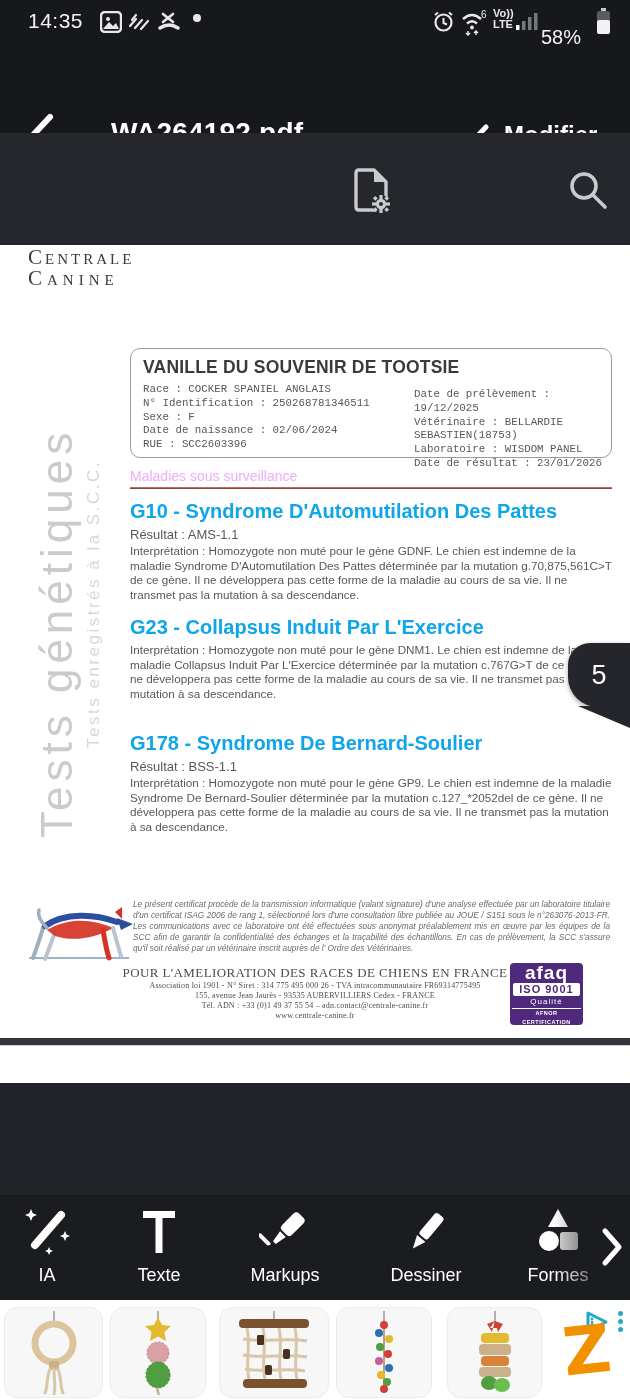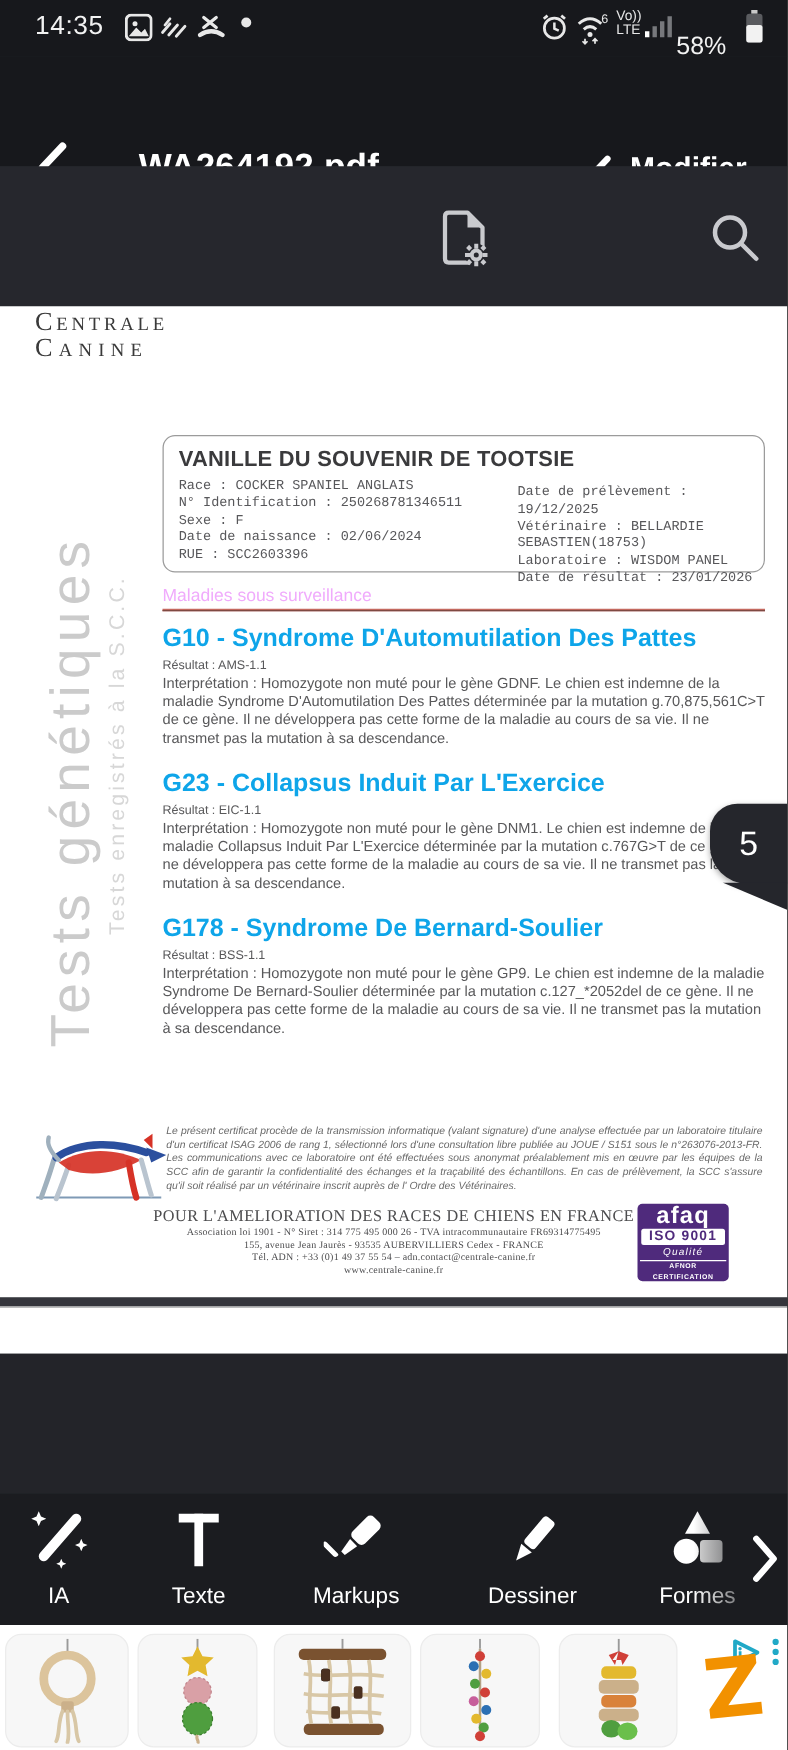"Vo))" span.abs { font-weight: 400 -> 700 }
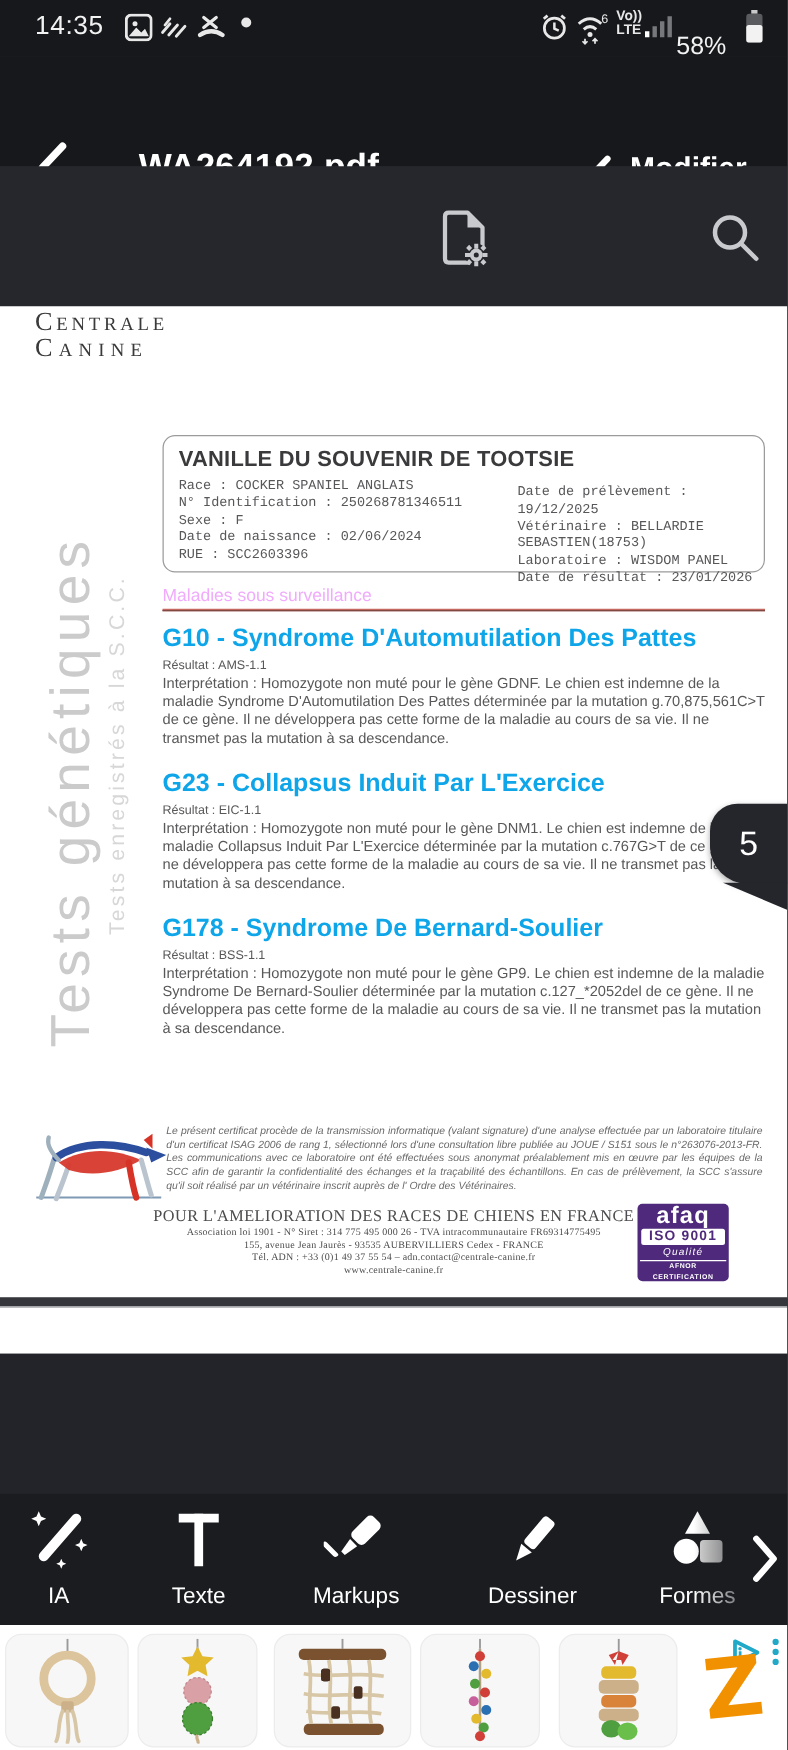"Résultat : AMS-1.1" .test .res { font-size: 10px -> 13px }
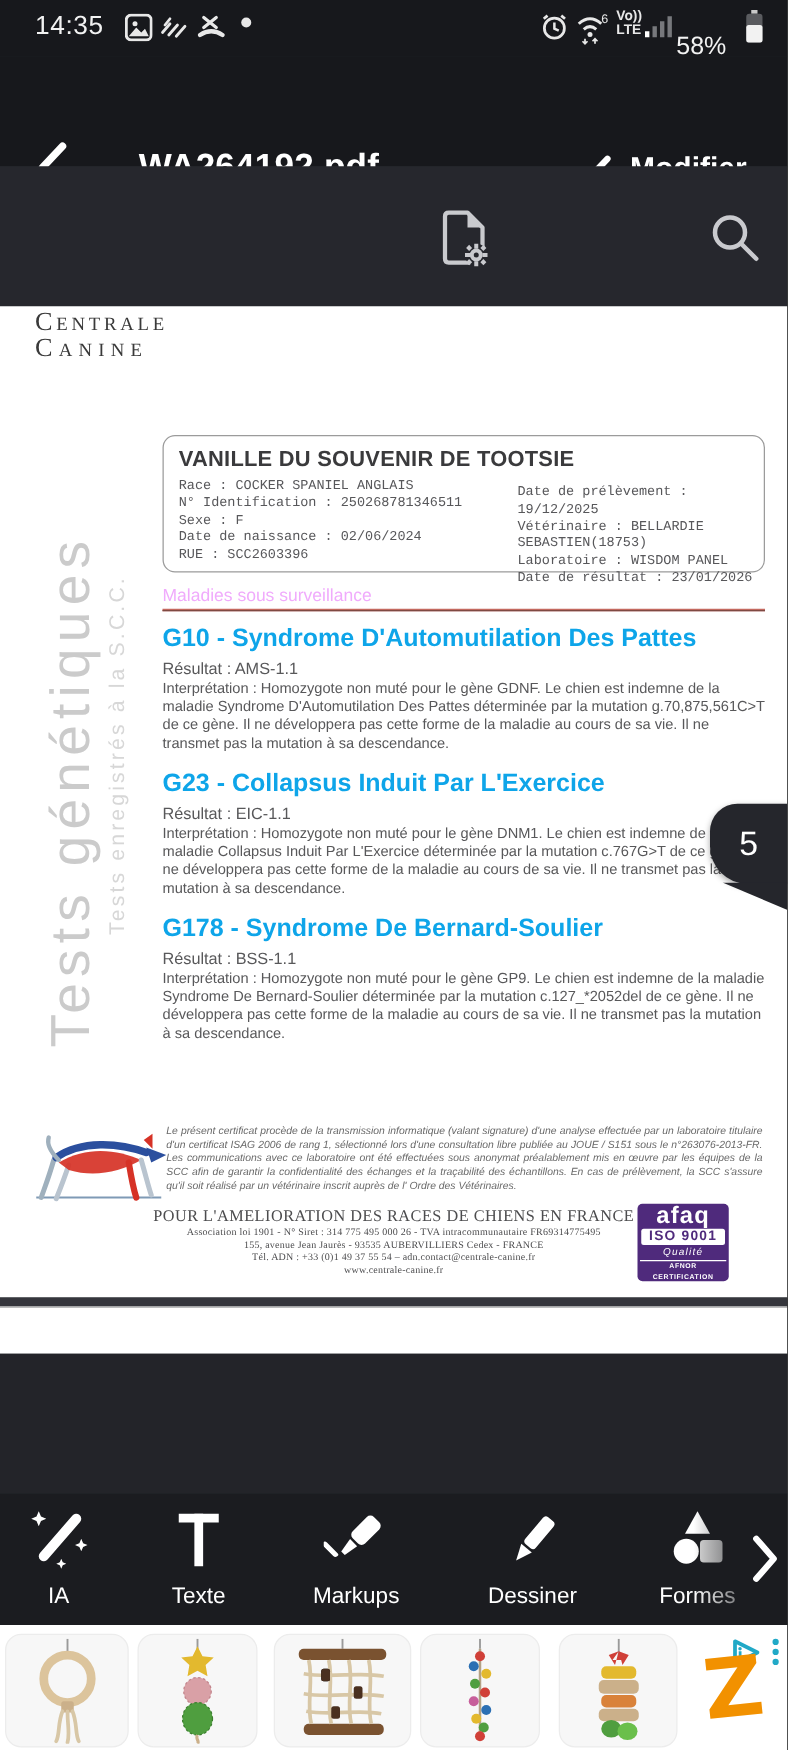"Résultat : EIC-1.1" div.res { html: <div>Résultat : EIC-1.1</div> -> none }
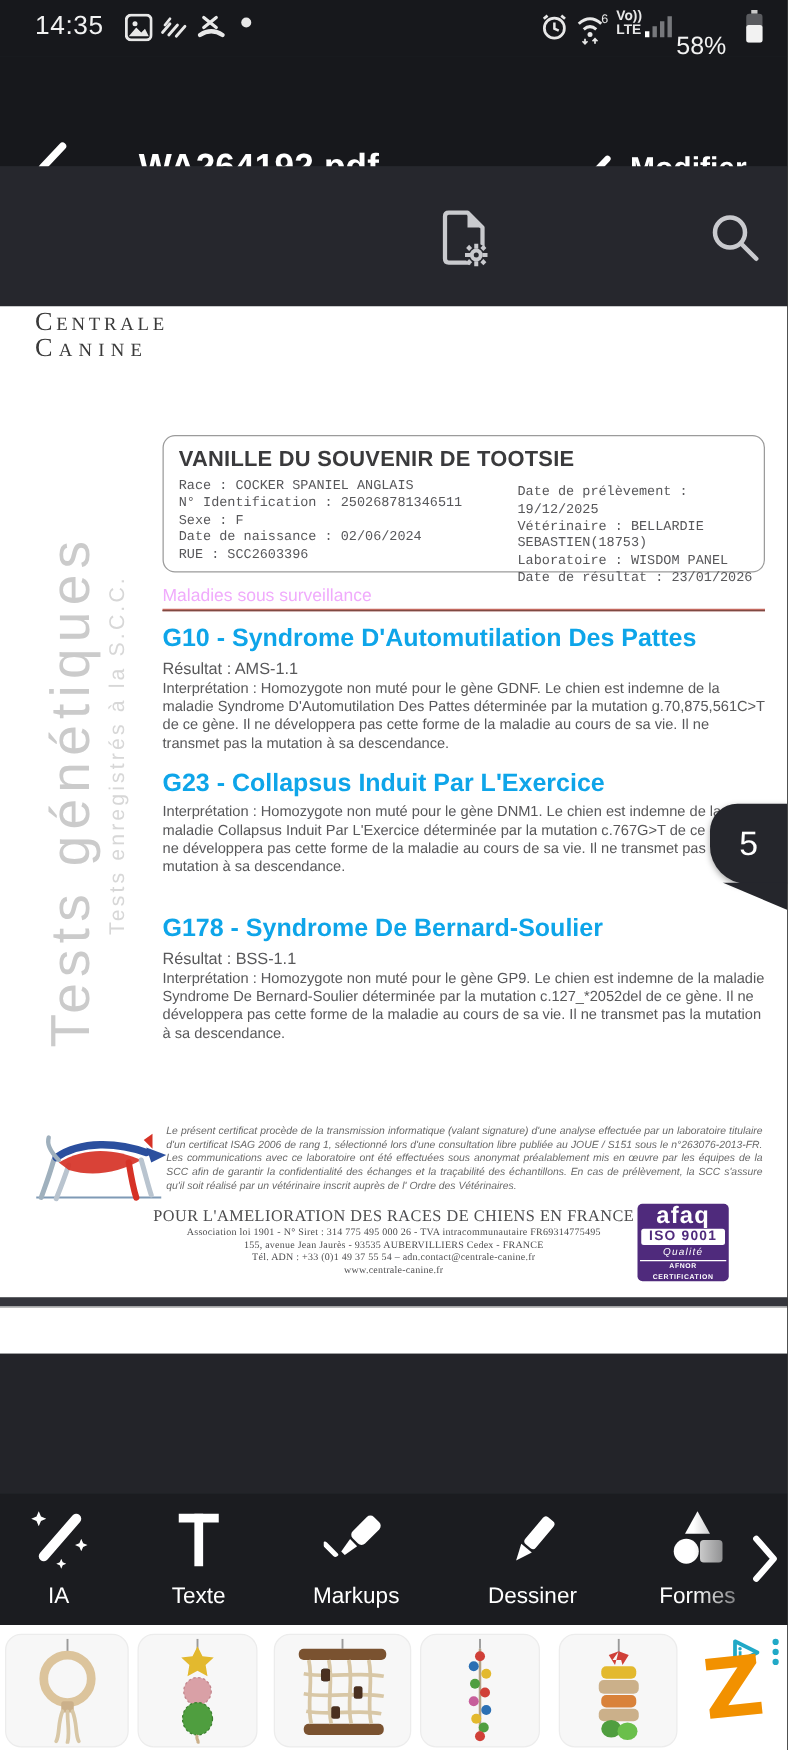"Qualité" .afaq .a3 { font-style: italic -> none }
